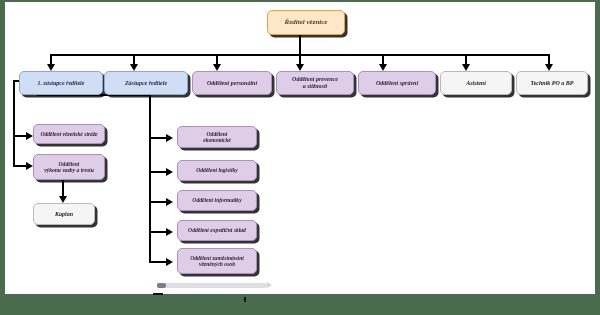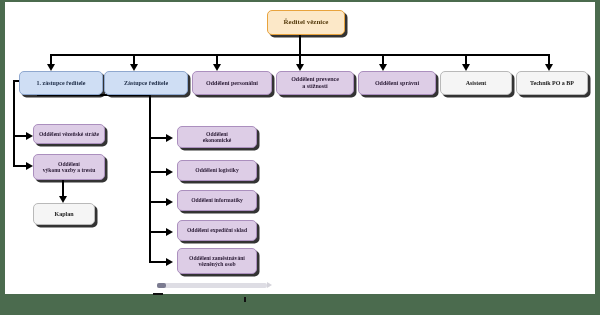"Ředitel věznice" .box span { font-style: none -> italic }
